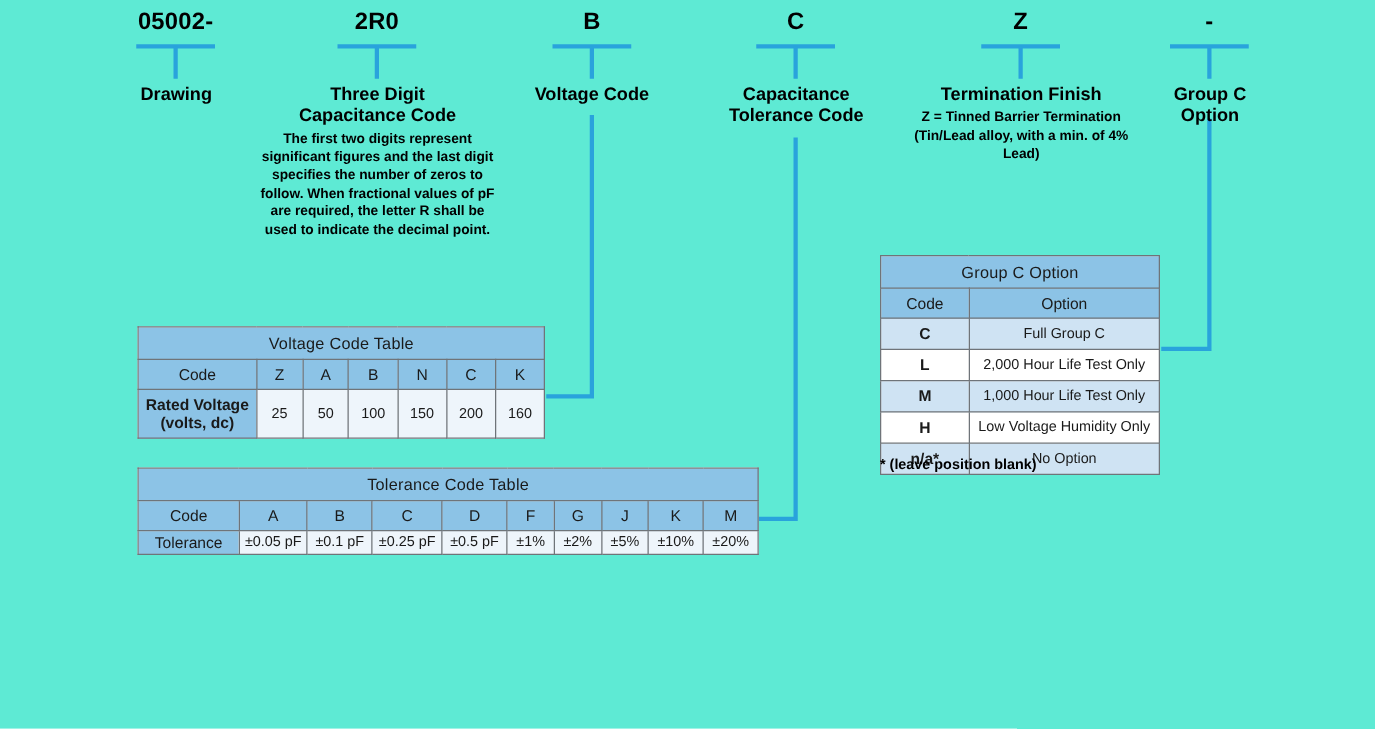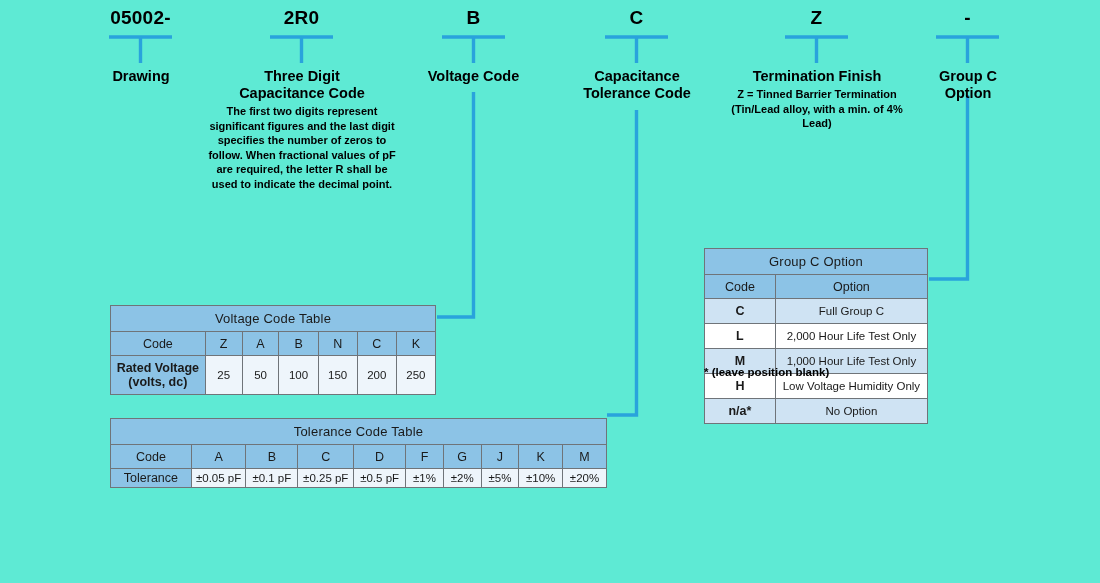"Group C Option" table.dtab { margin-top: 44px -> none }
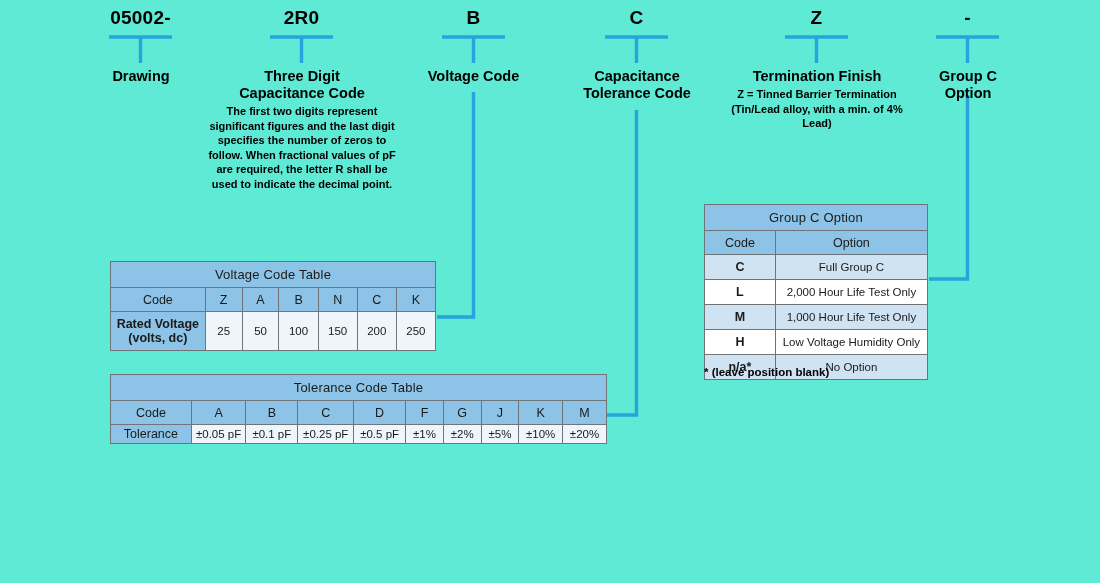"250" td.cell { text: 250 -> 160 }
